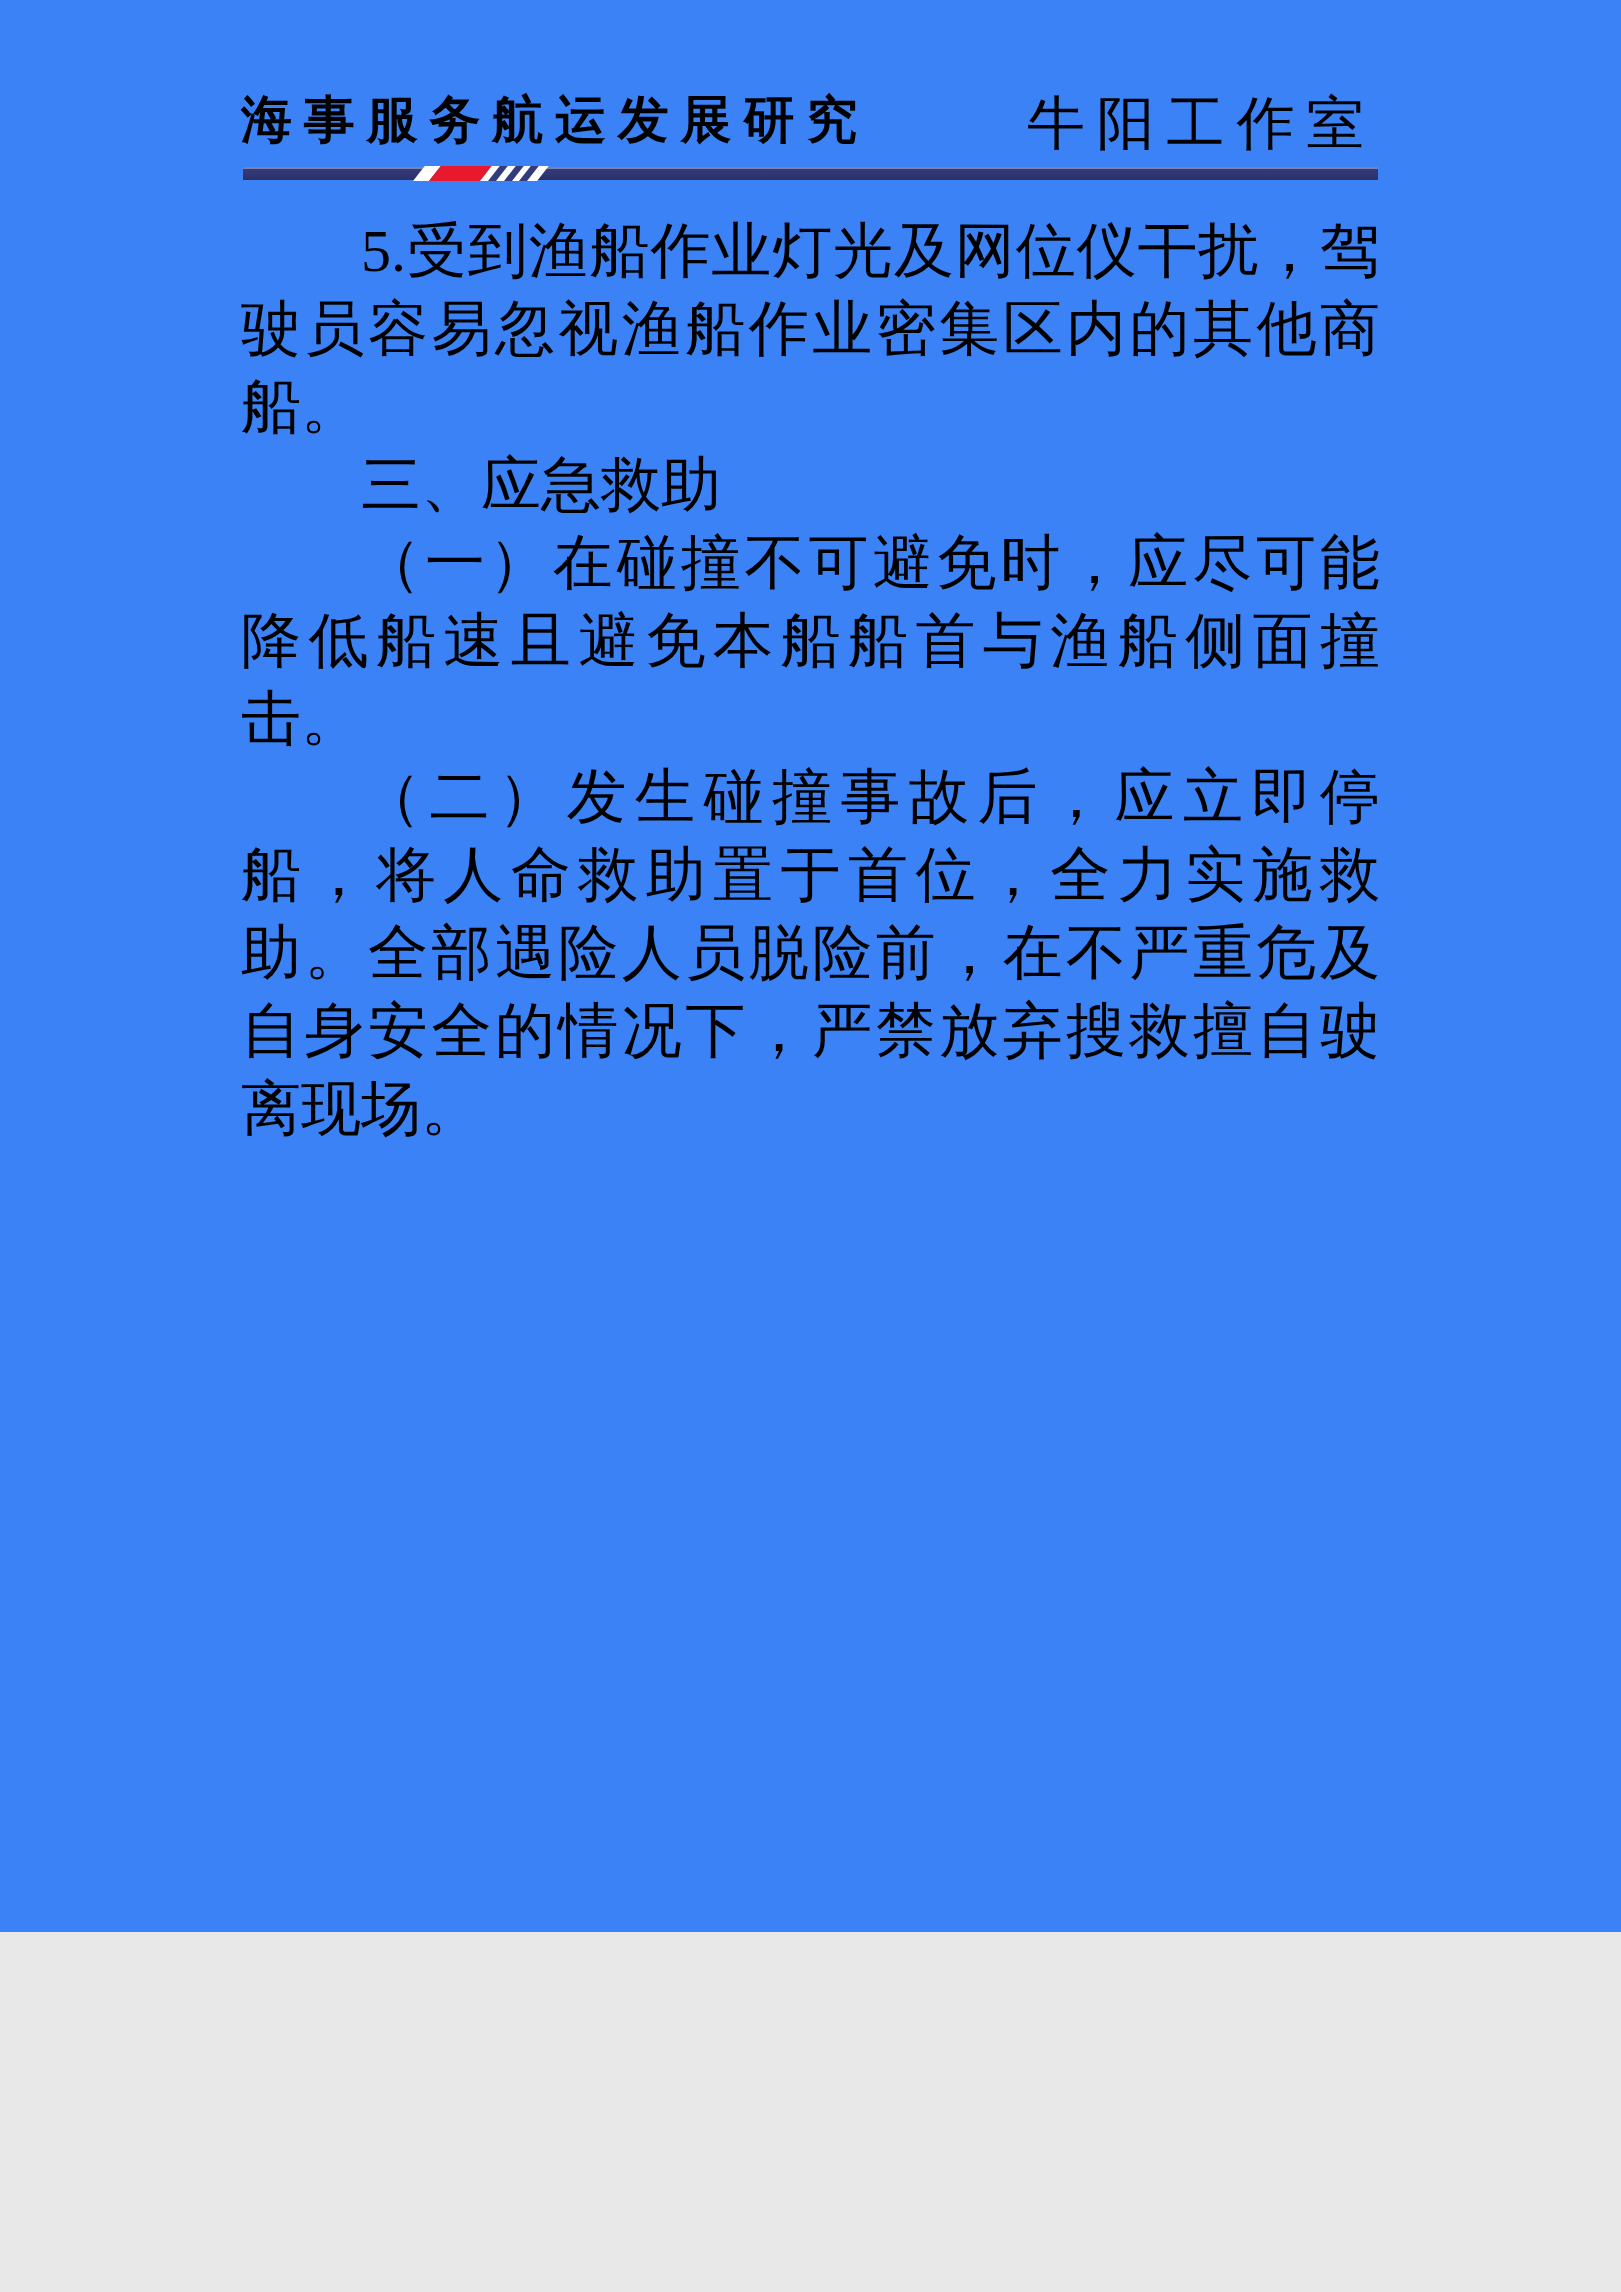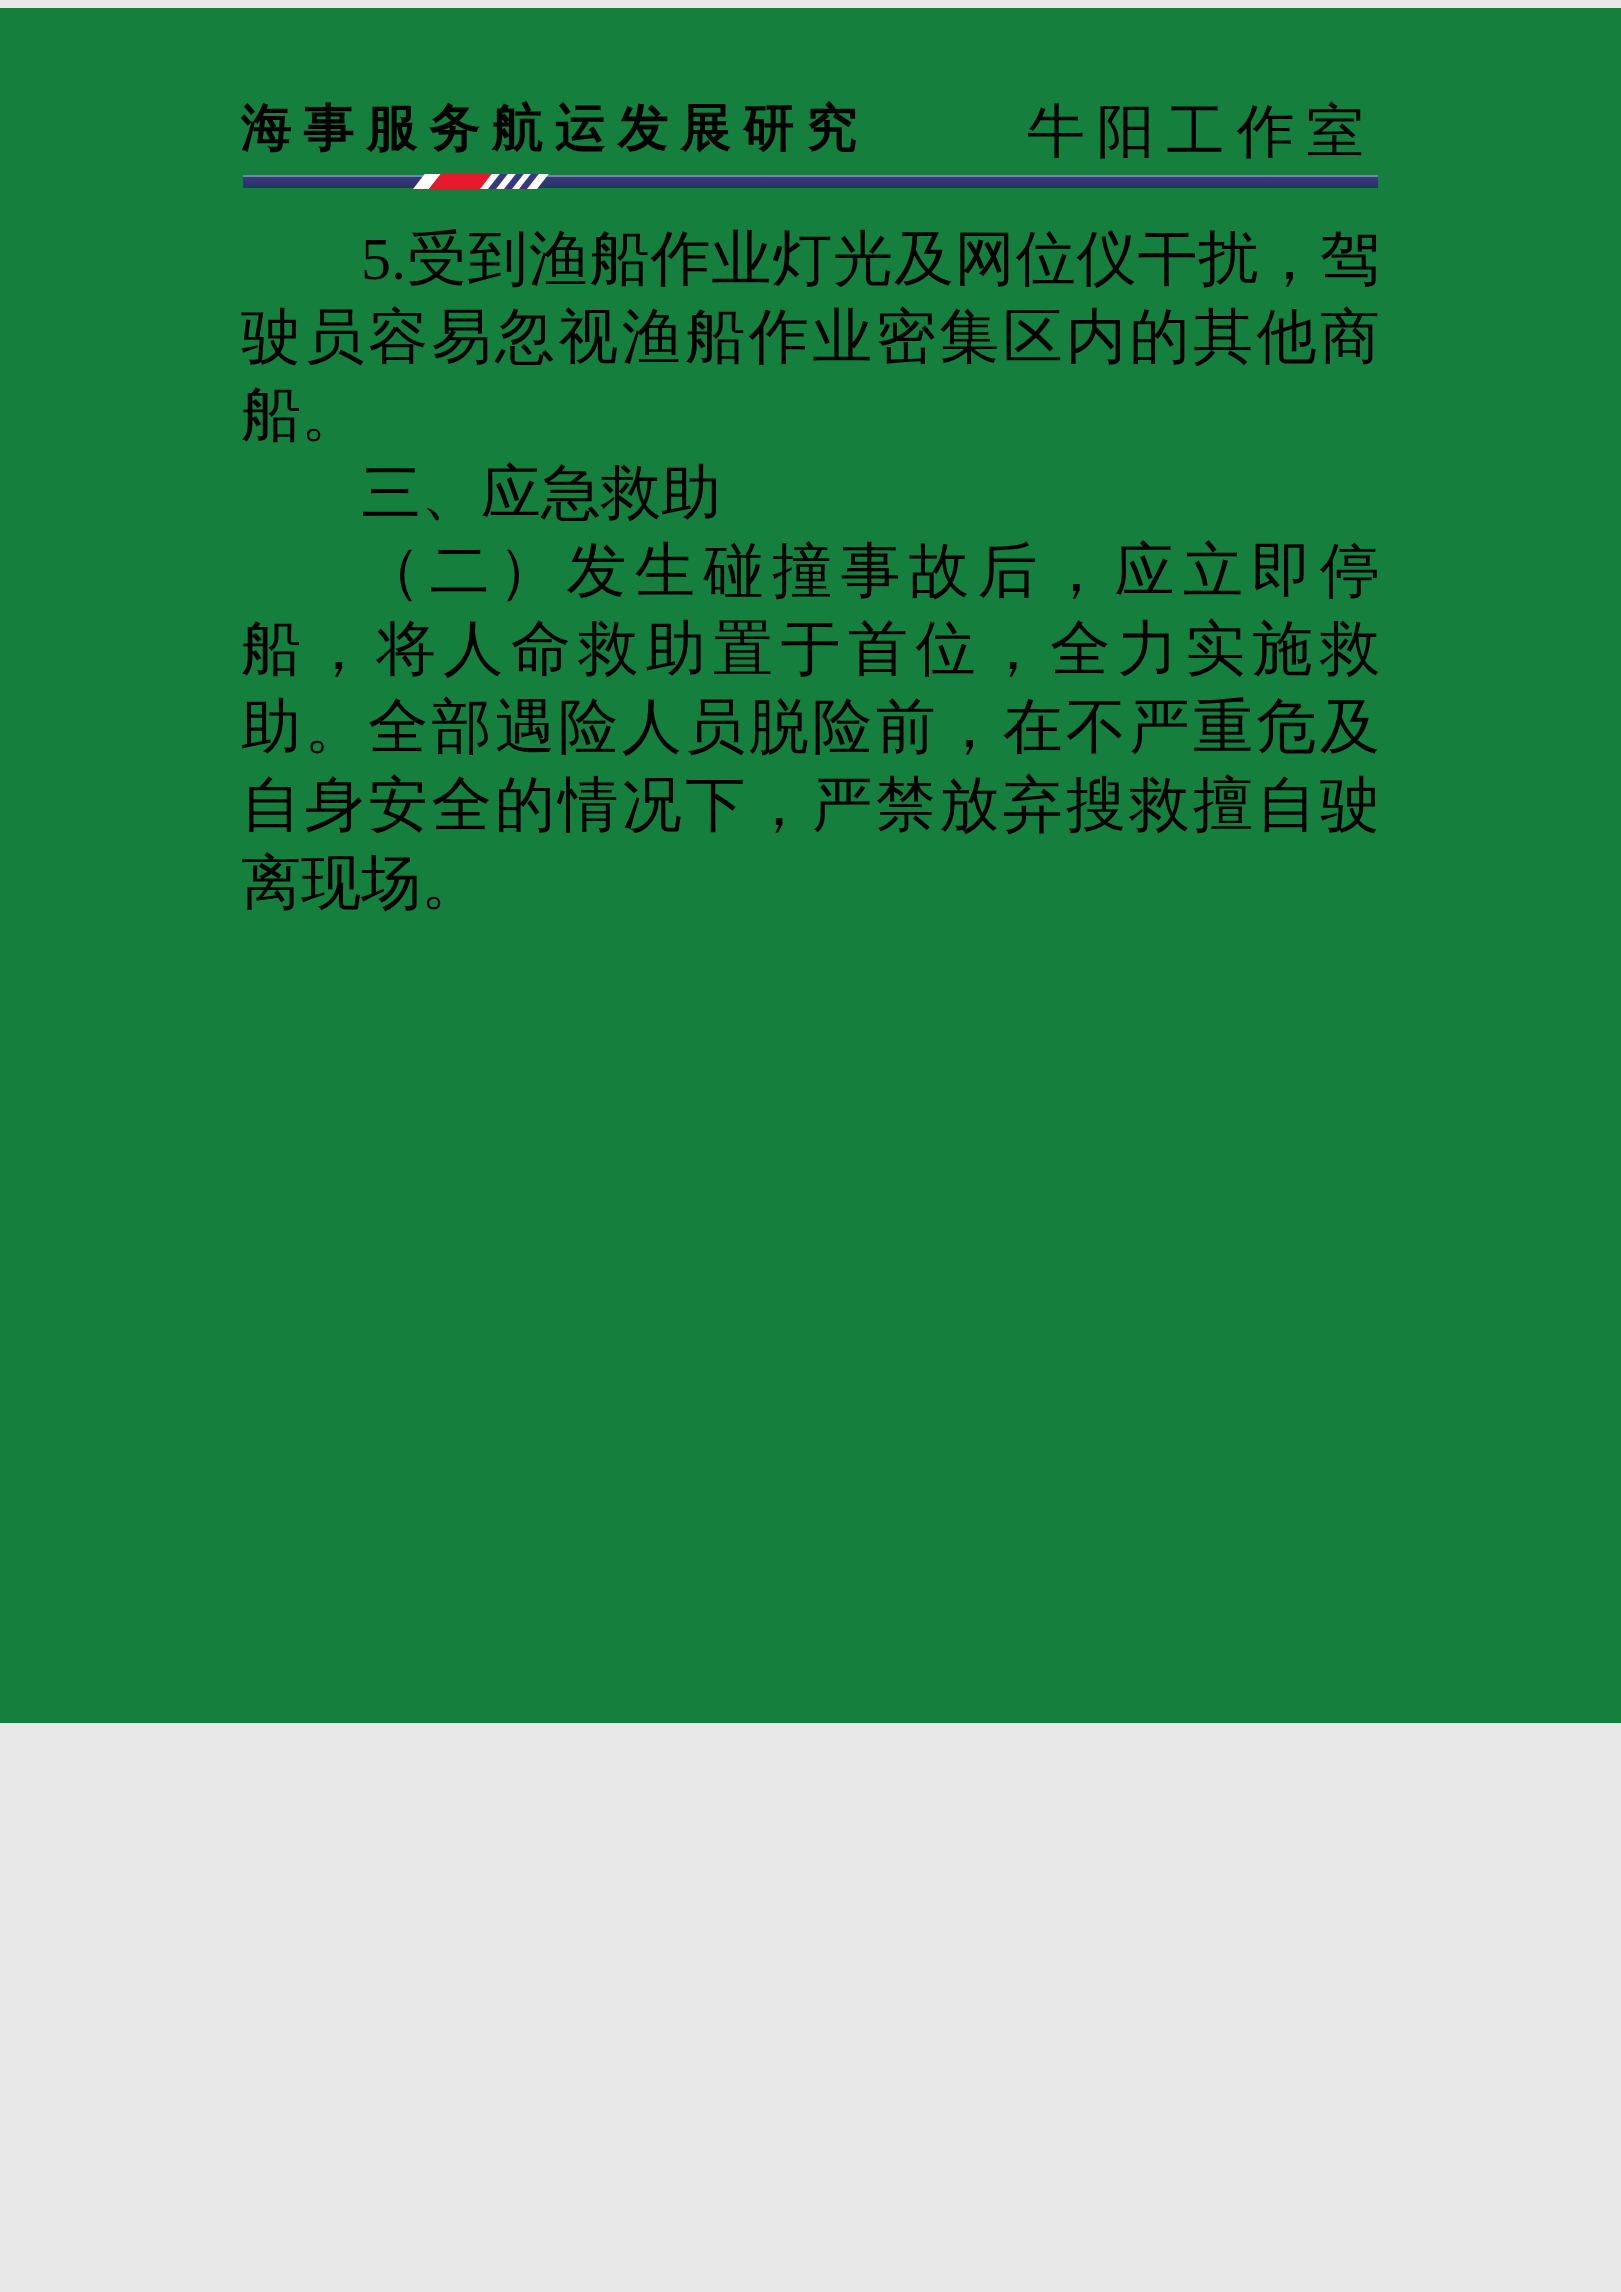"海事服务航运发展研究" .page { background: #15803d -> #3b82f6; height: 1715px -> 1932px; margin: 8px auto -> 0 auto }
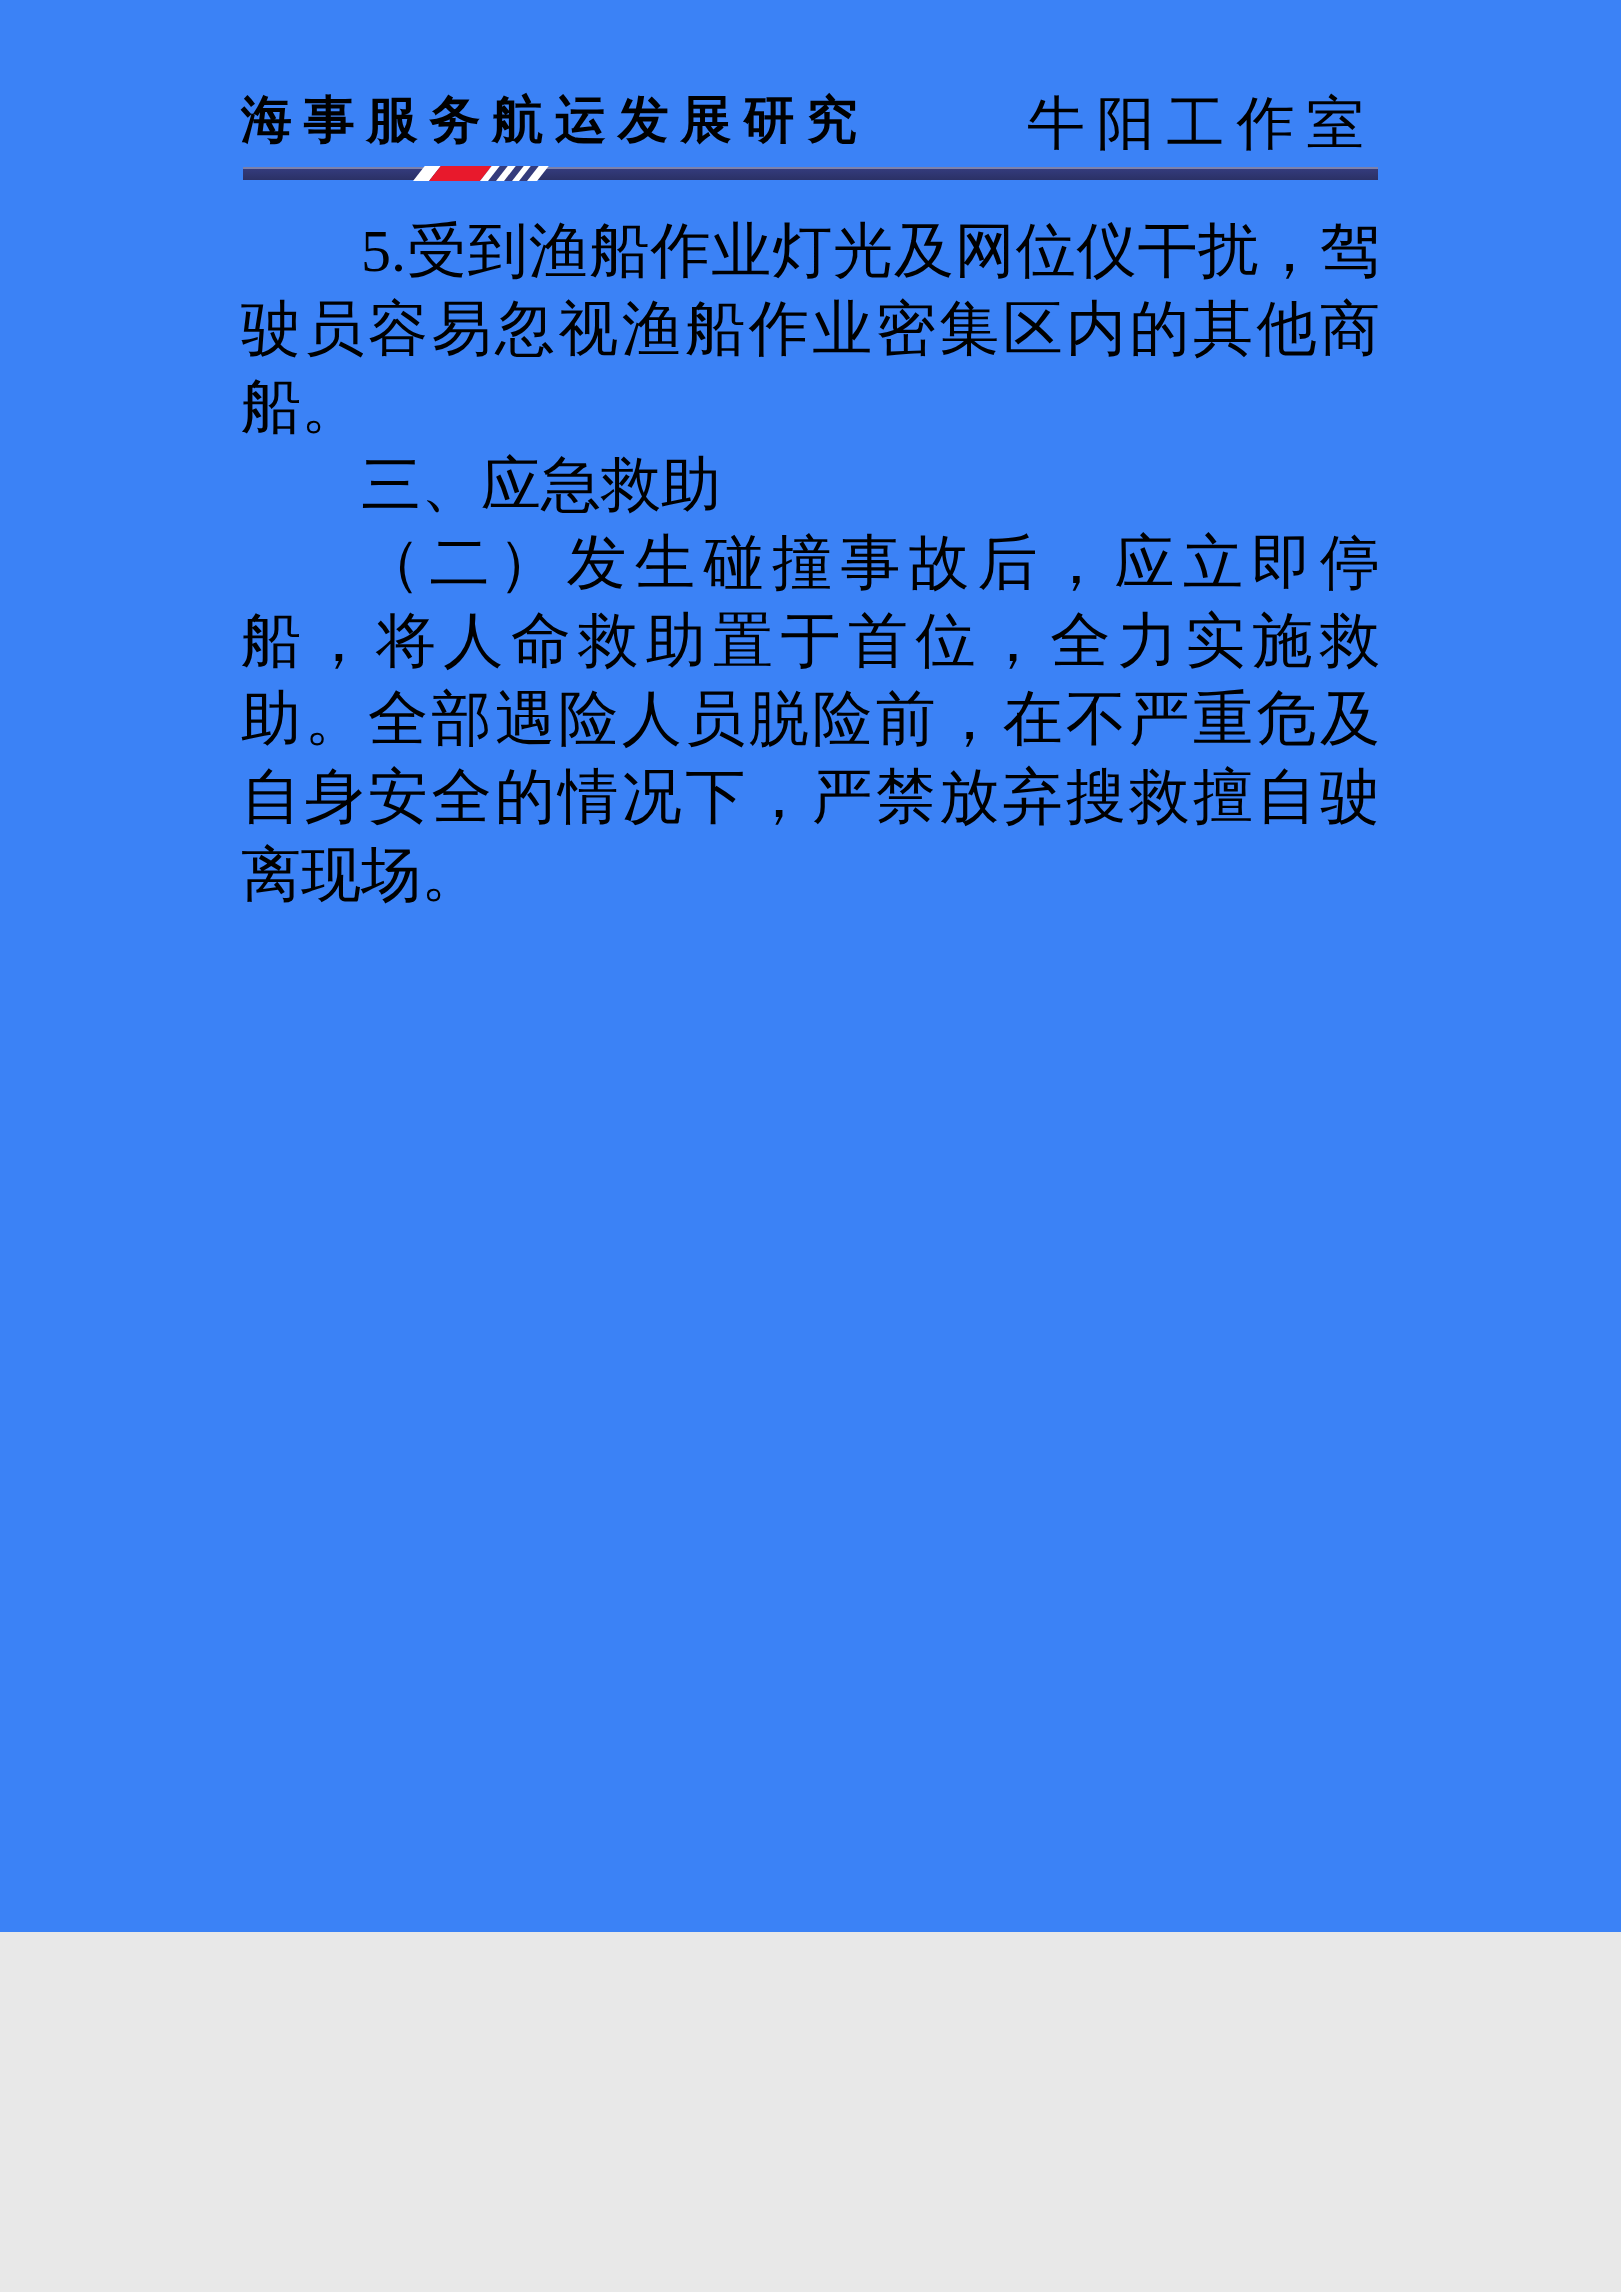"（一）在碰撞不可避免时，应尽可能降低船速且避免本船船首与渔船侧面撞击。" p { html: none -> <p>（一）在碰撞不可避免时，应尽可能降低船速且避免本船船首与渔船侧面撞击。</p> }
